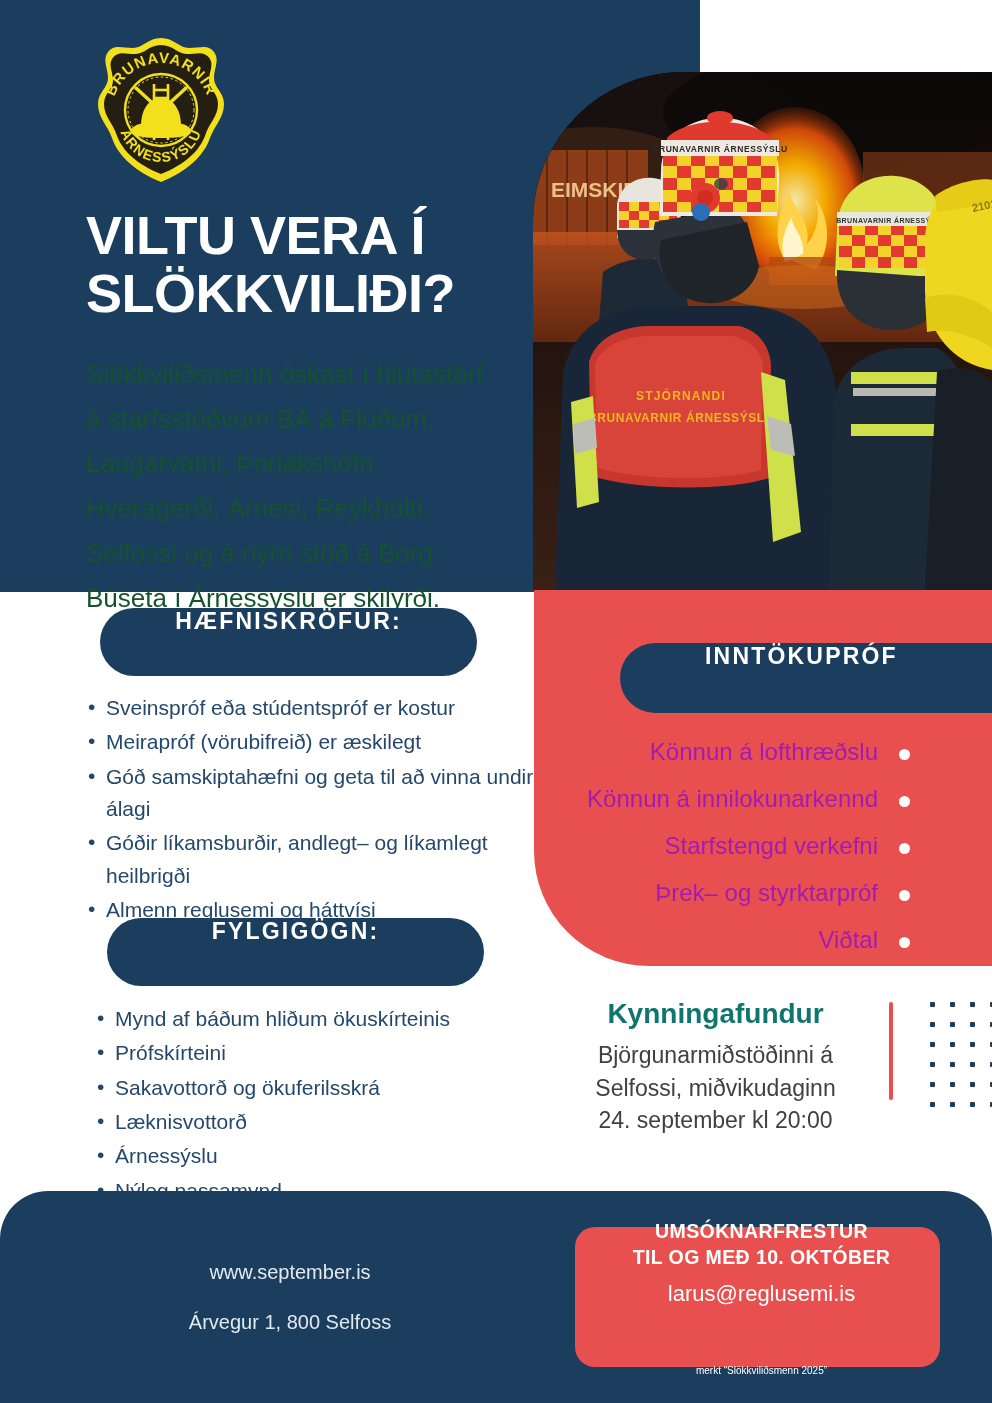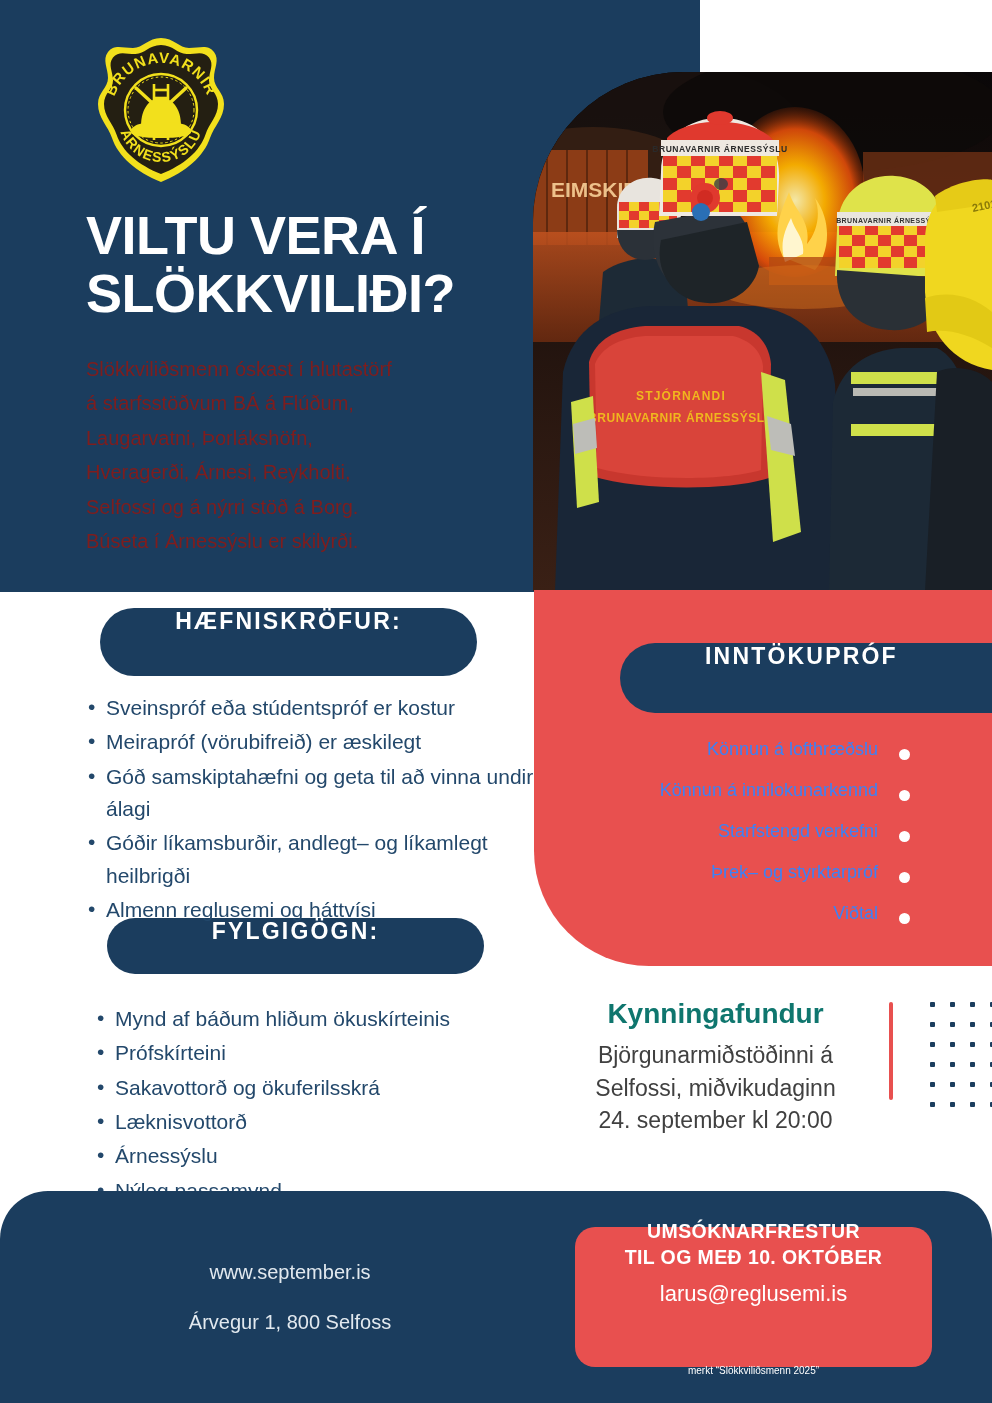"Slökkviliðsmenn óskast í hlutastörf" .lede { color: #7f1d1d -> #14532d; font-size: 20px -> 26px }
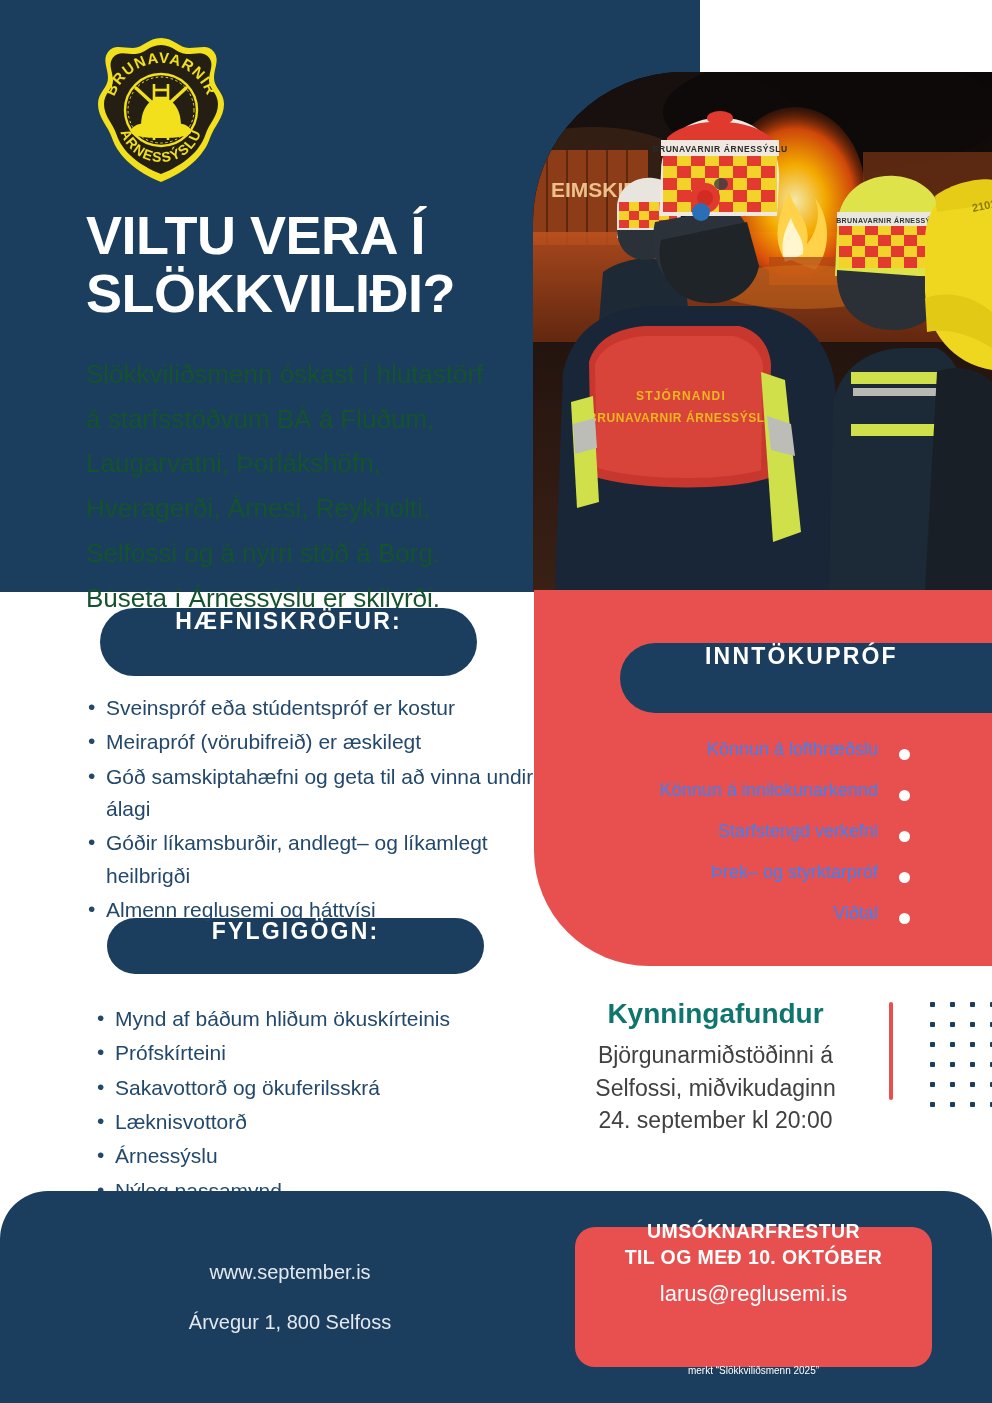"Könnun á lofthræðslu" .exam-list { color: #3b82f6 -> #a21caf; font-size: 18px -> 24px }
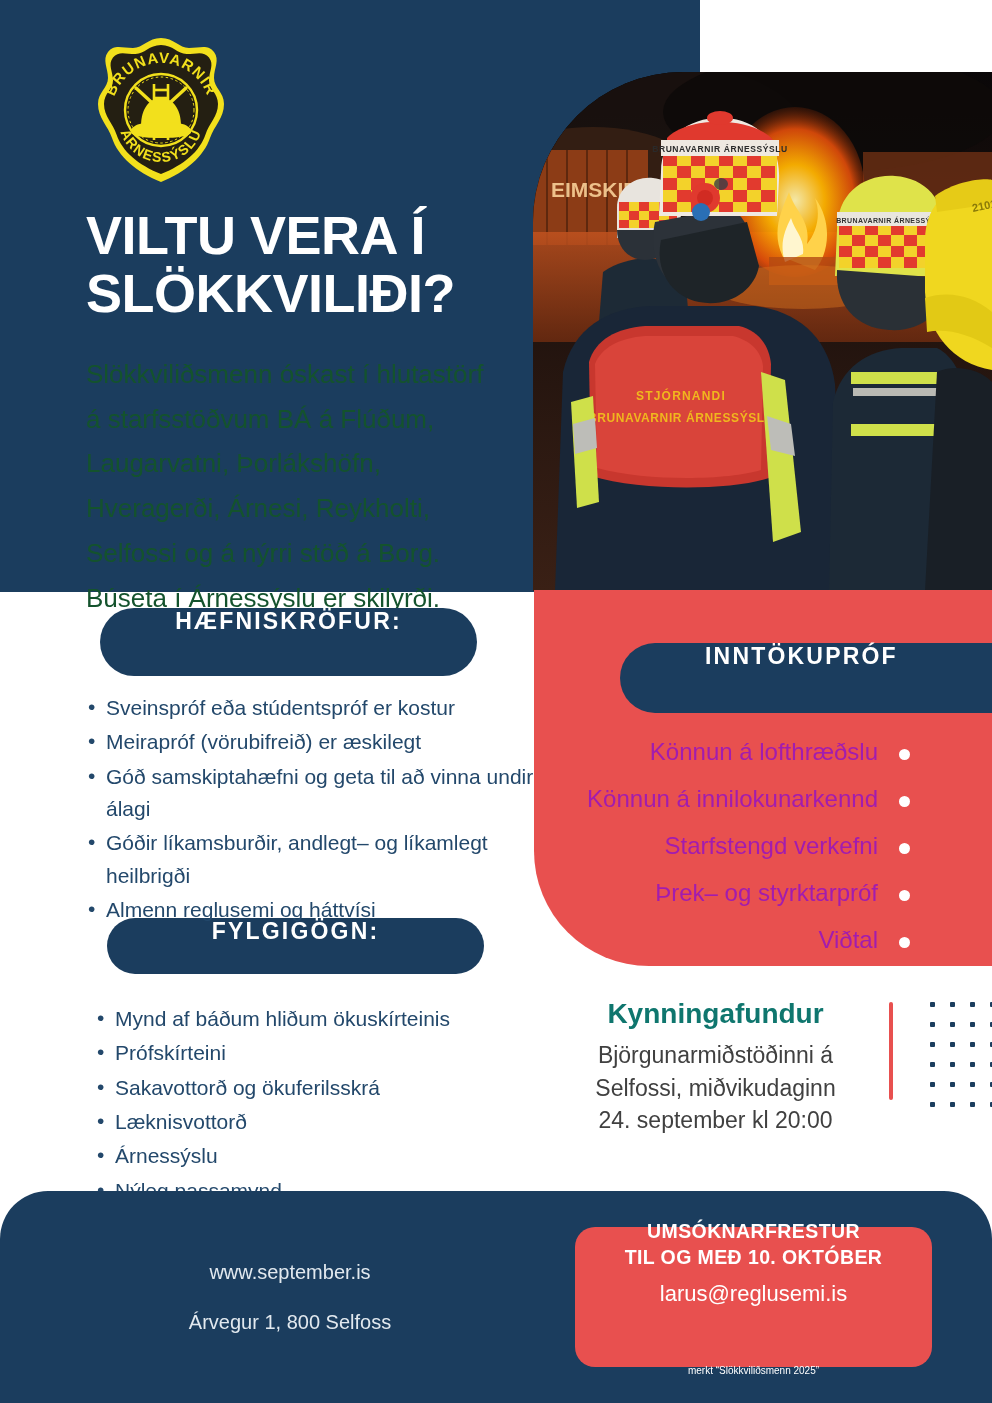"FYLGIGÖGN:" .pill-fylgi { height: 56px -> 68px }
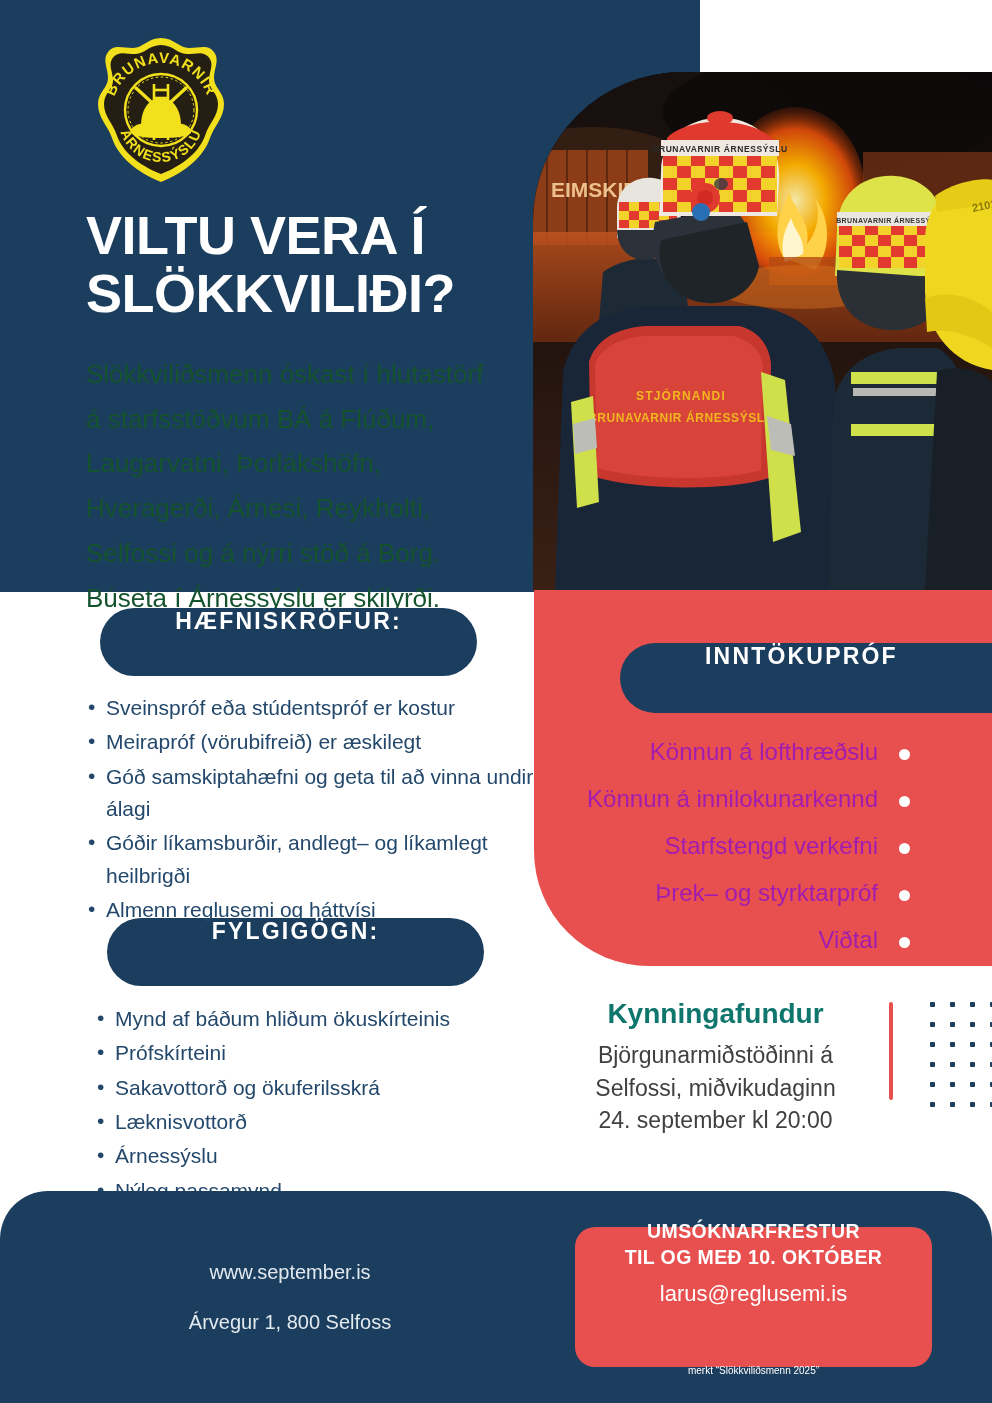"UMSÓKNARFRESTUR" .deadline { padding-left: none -> 8px }
